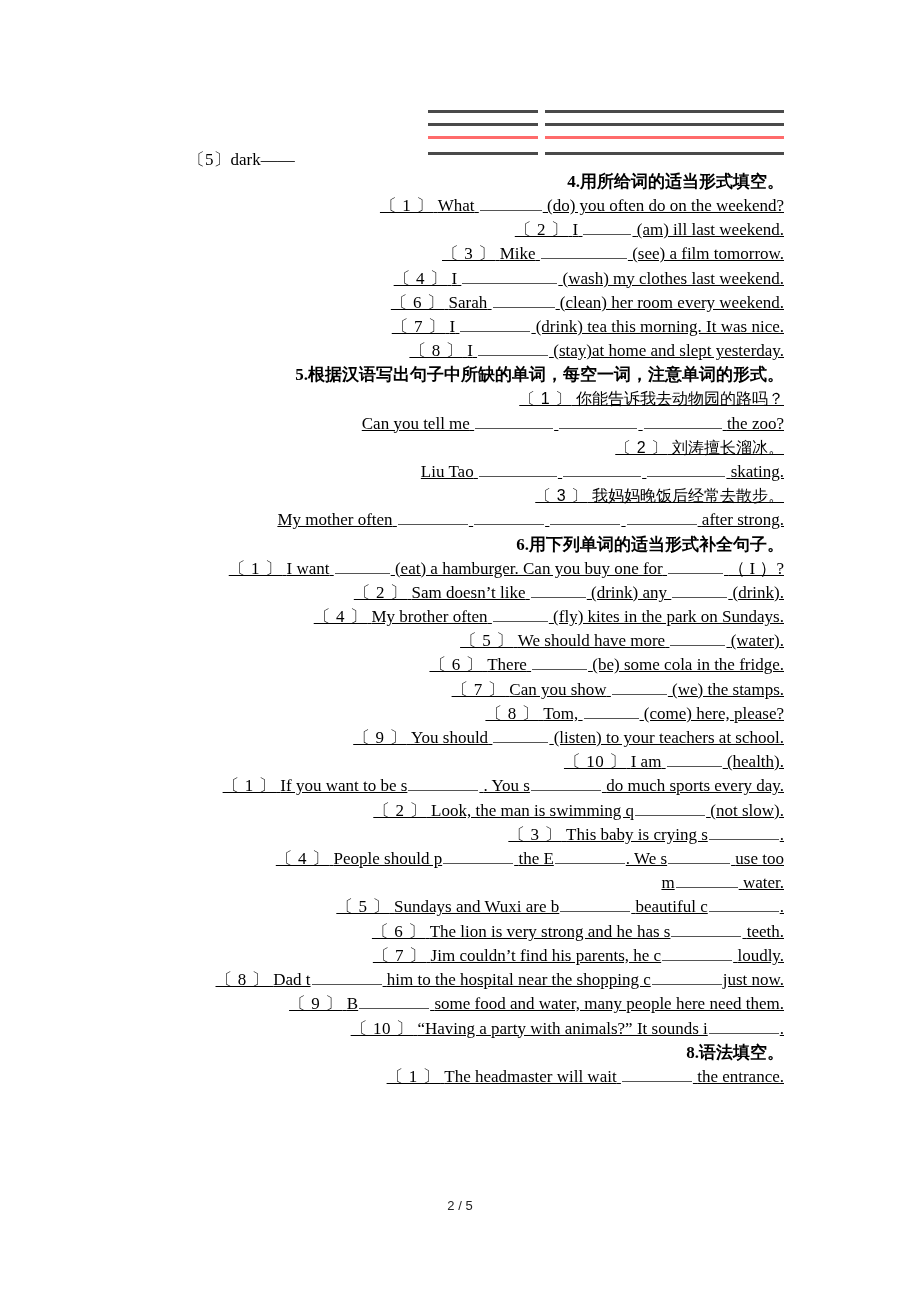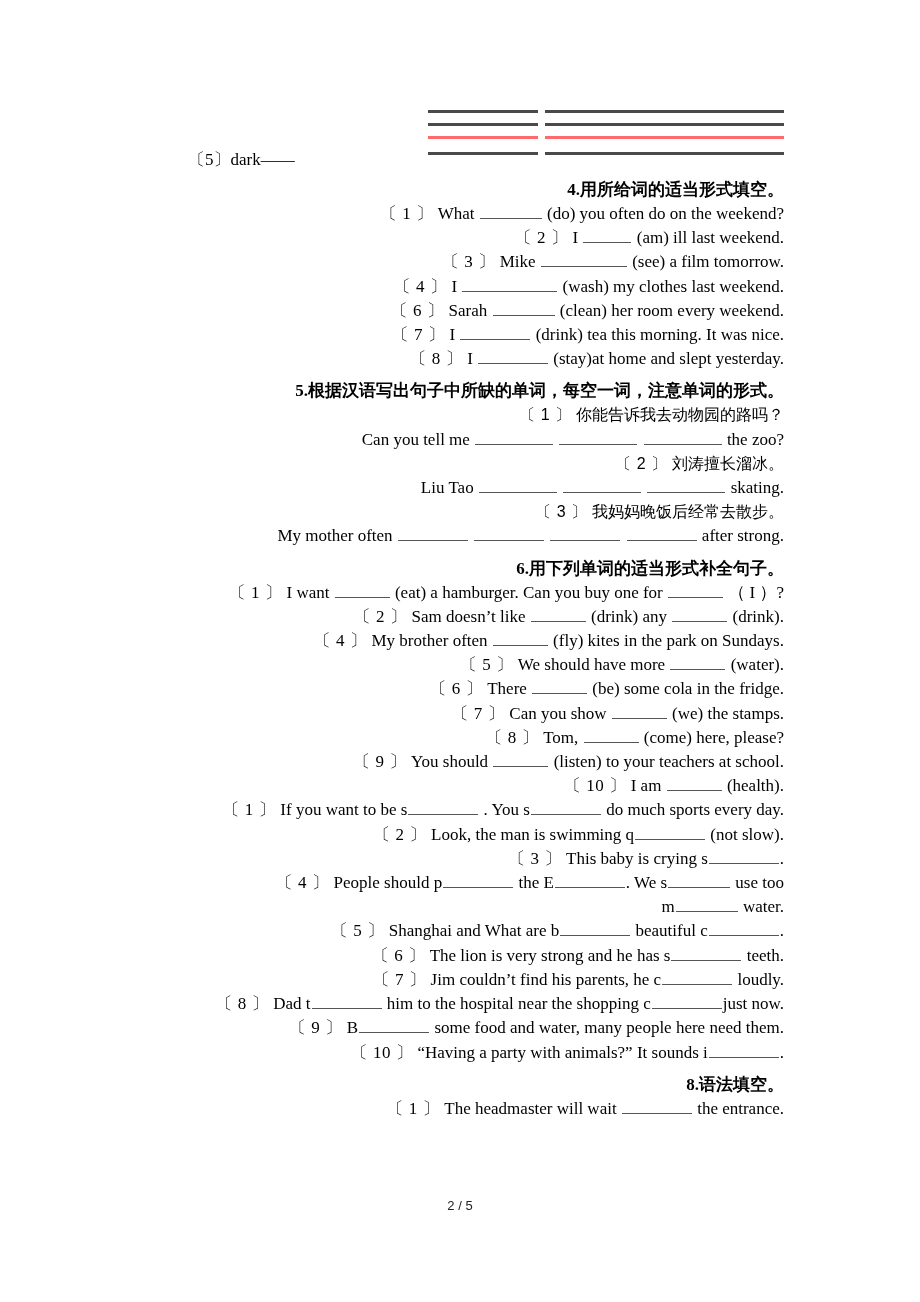"4.用所给词的适当形式填空。" .heading { margin-top: 8px -> none }
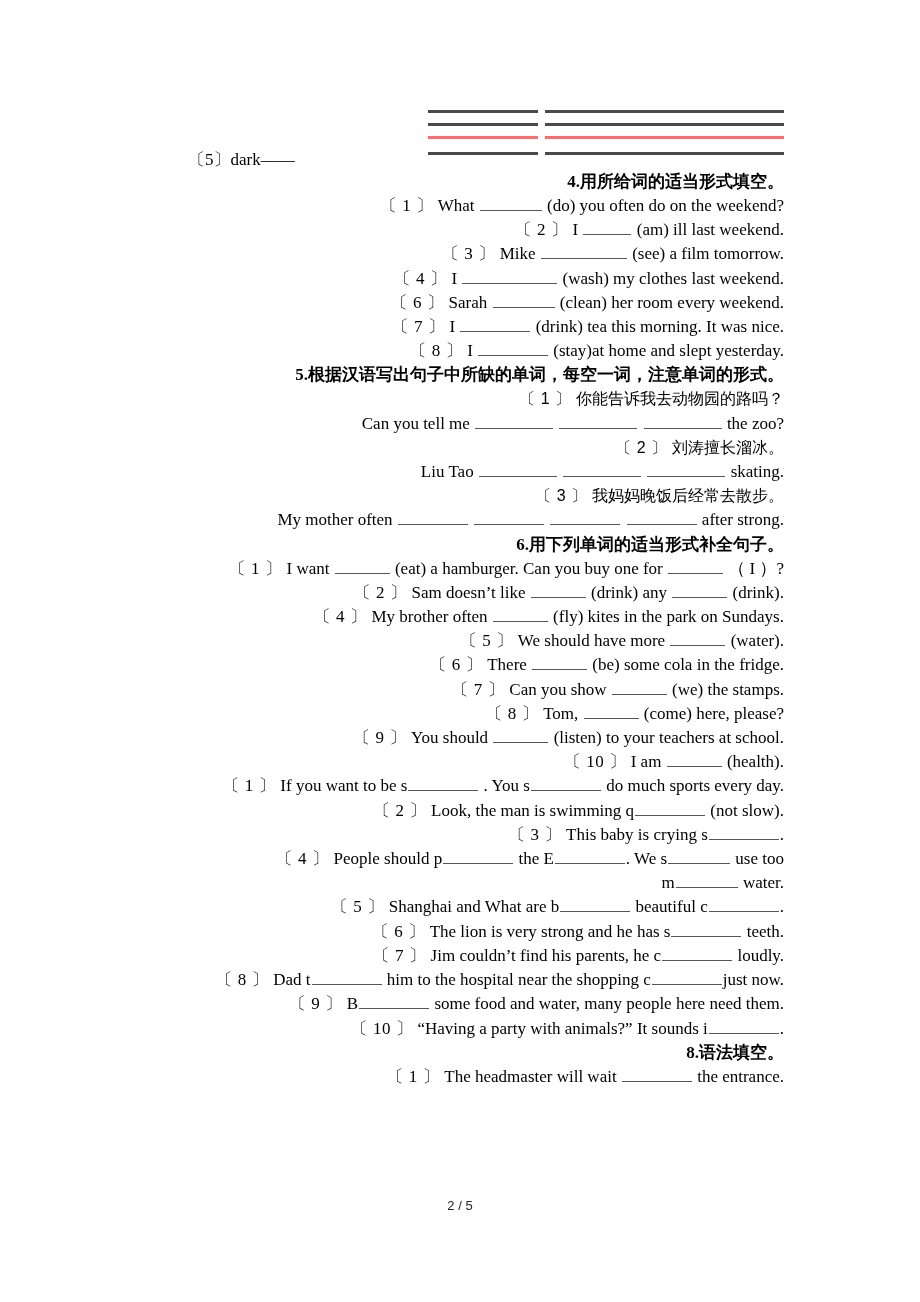"〔 1 〕 What (do)" .line { text-decoration: none -> underline }
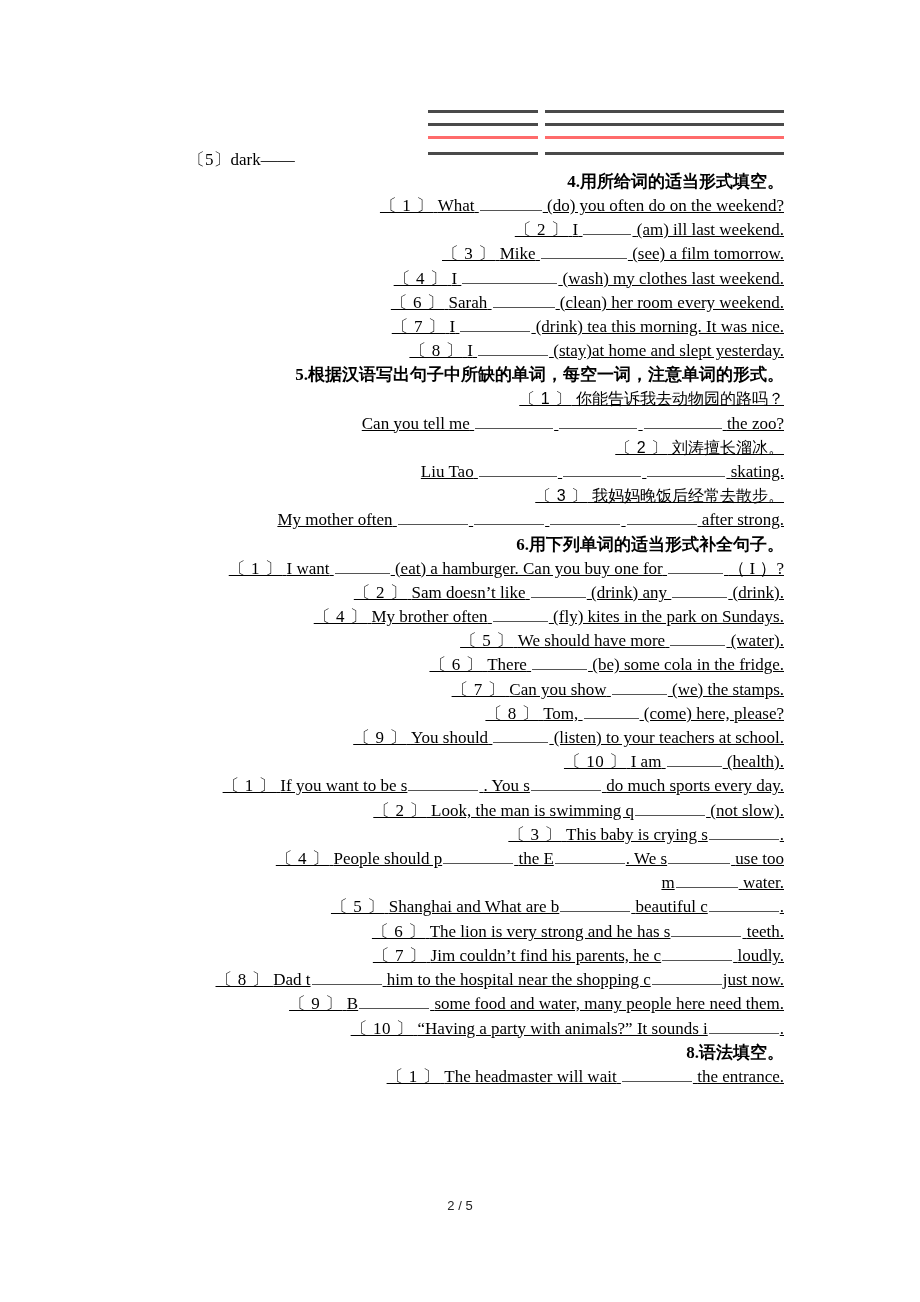"Shanghai and What are b" span { text: Shanghai and What -> Sundays and Wuxi }
